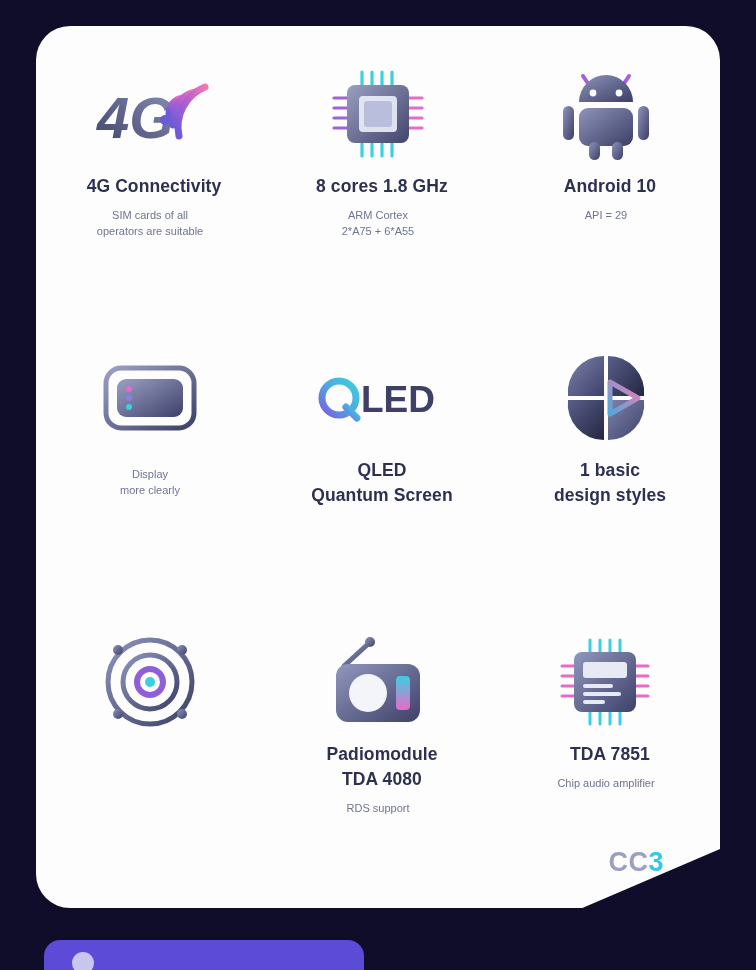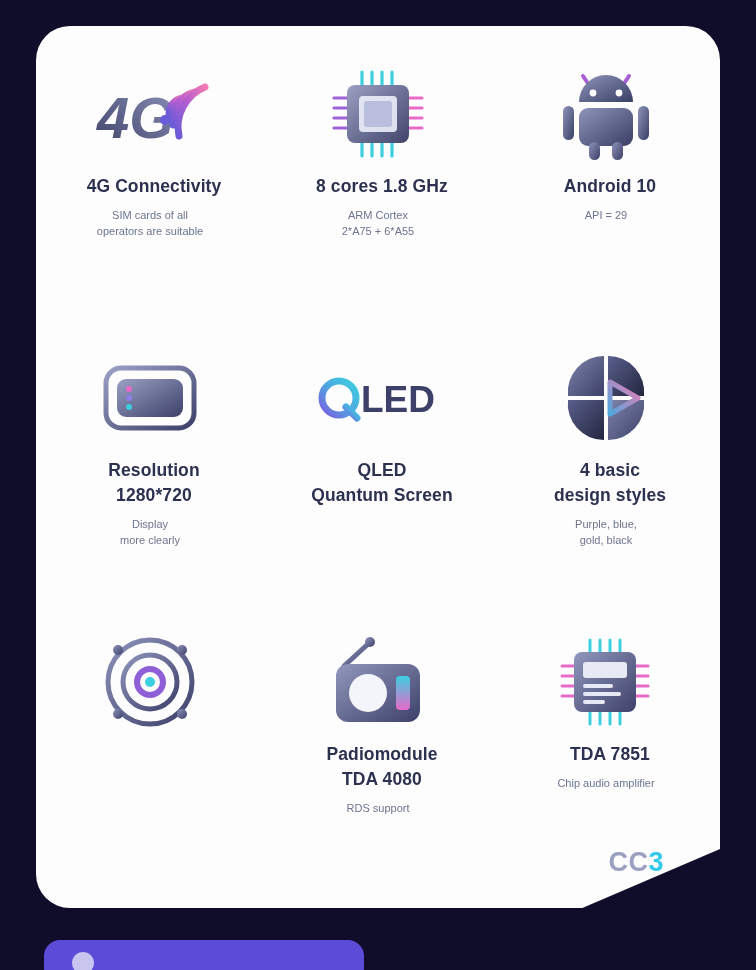"Resolution" div.title { html: <div>Resolution 1280*720</div> -> none }
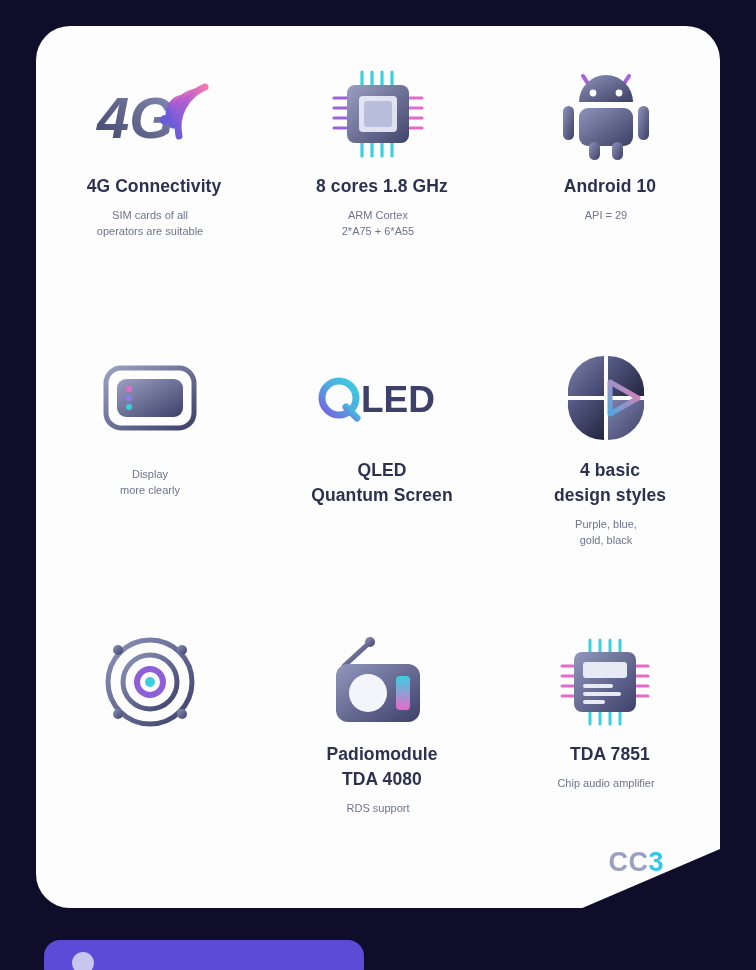"4 basic" div.title { text: 4 -> 1 }
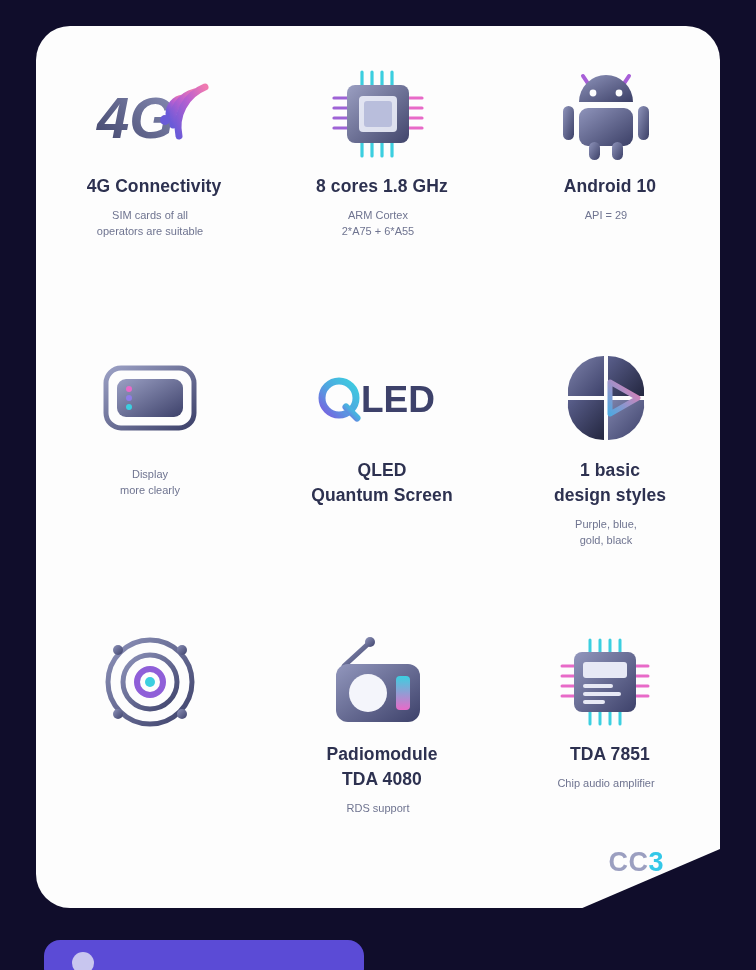"Purple, blue," div.subtitle { html: <div>Purple, blue, gold, black</div> -> none }
